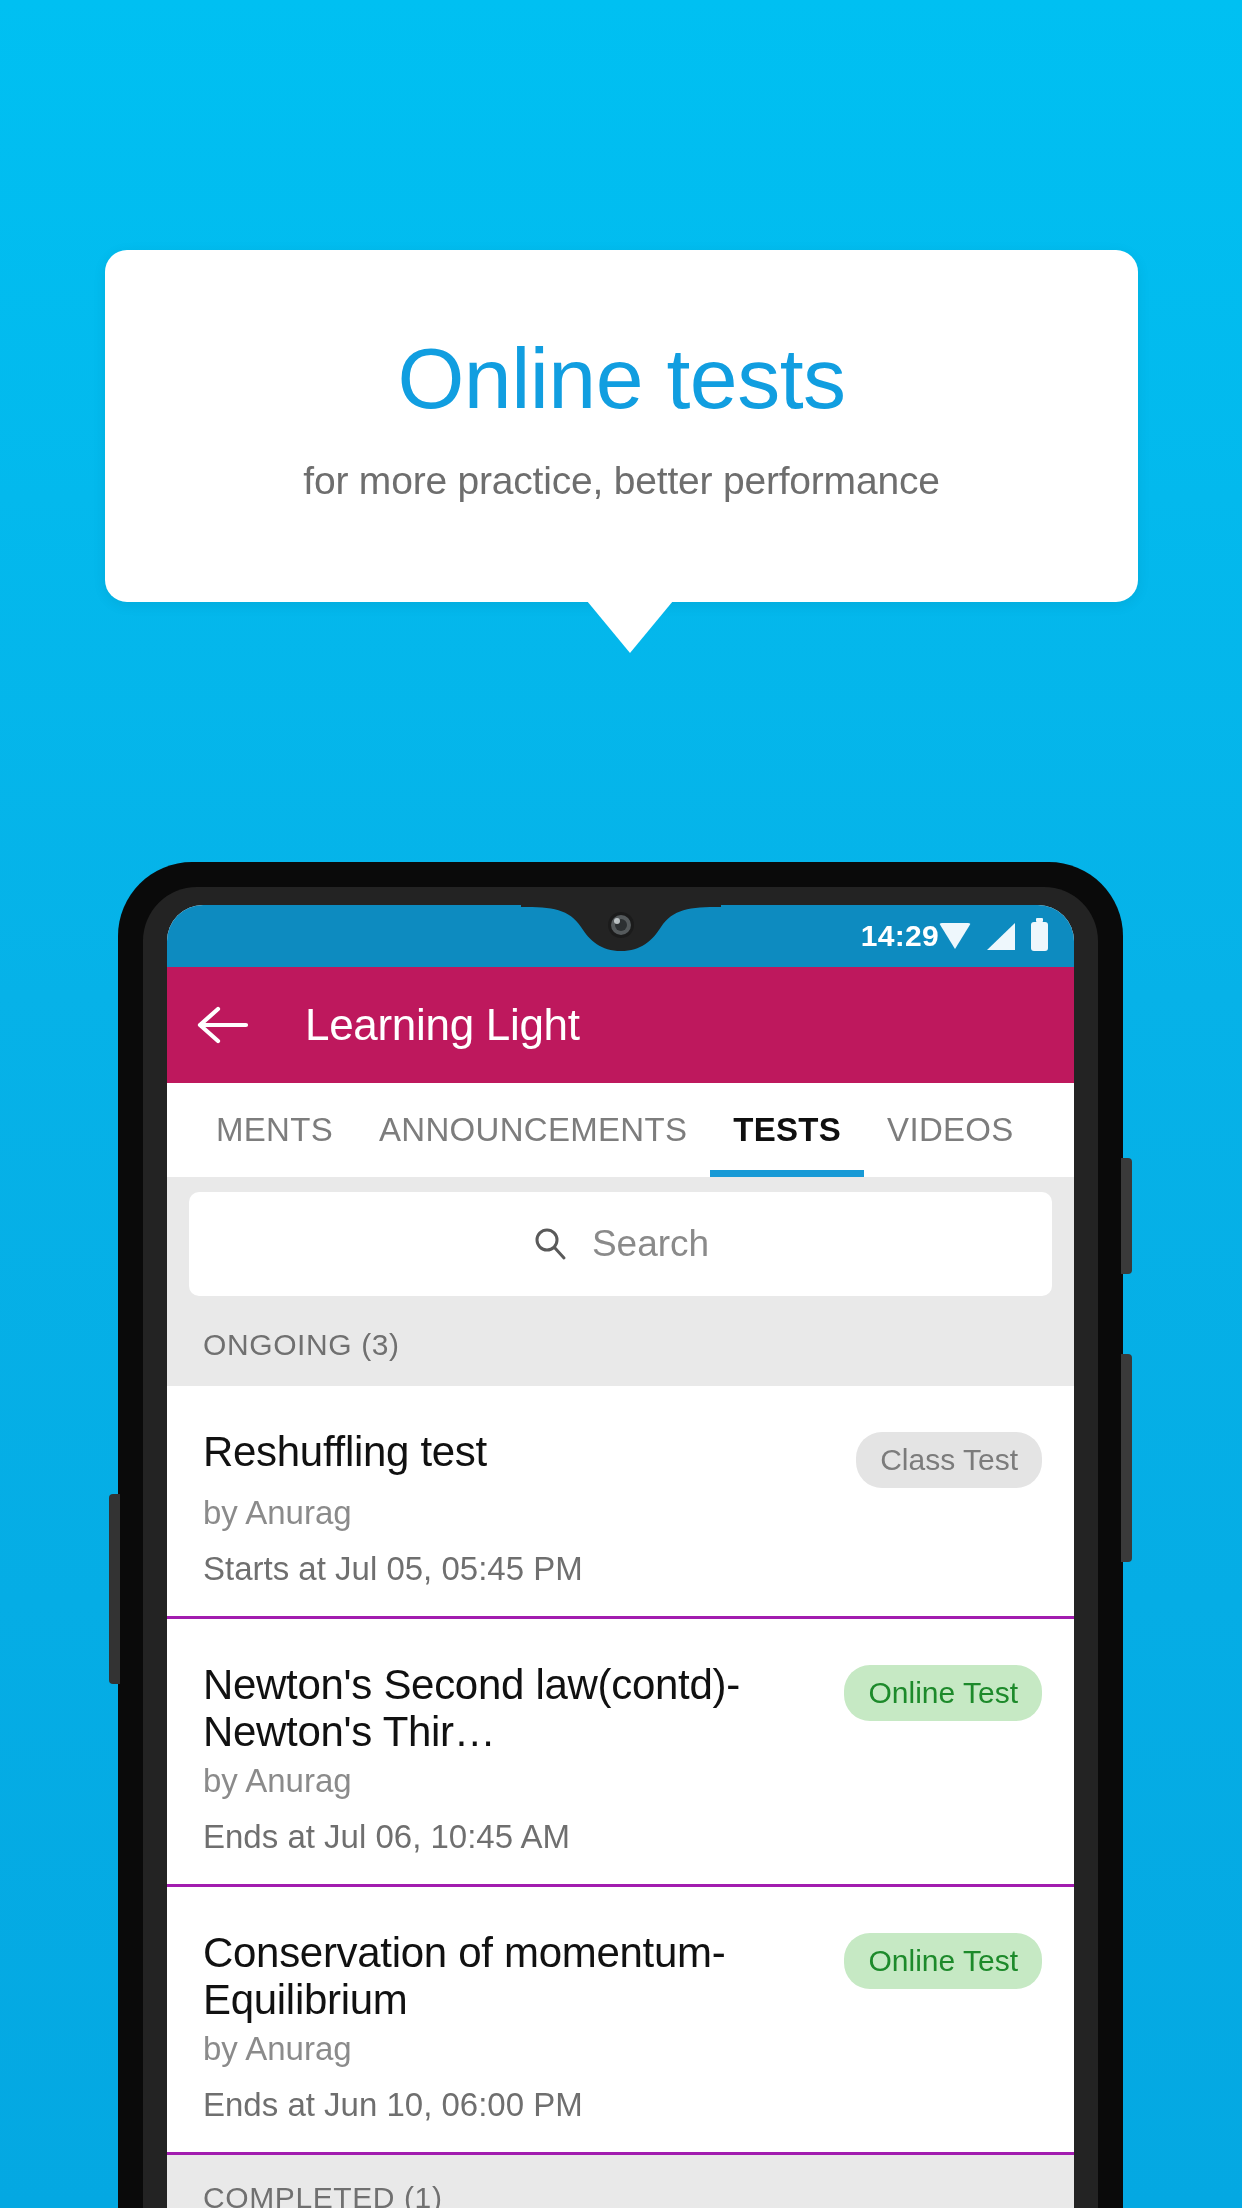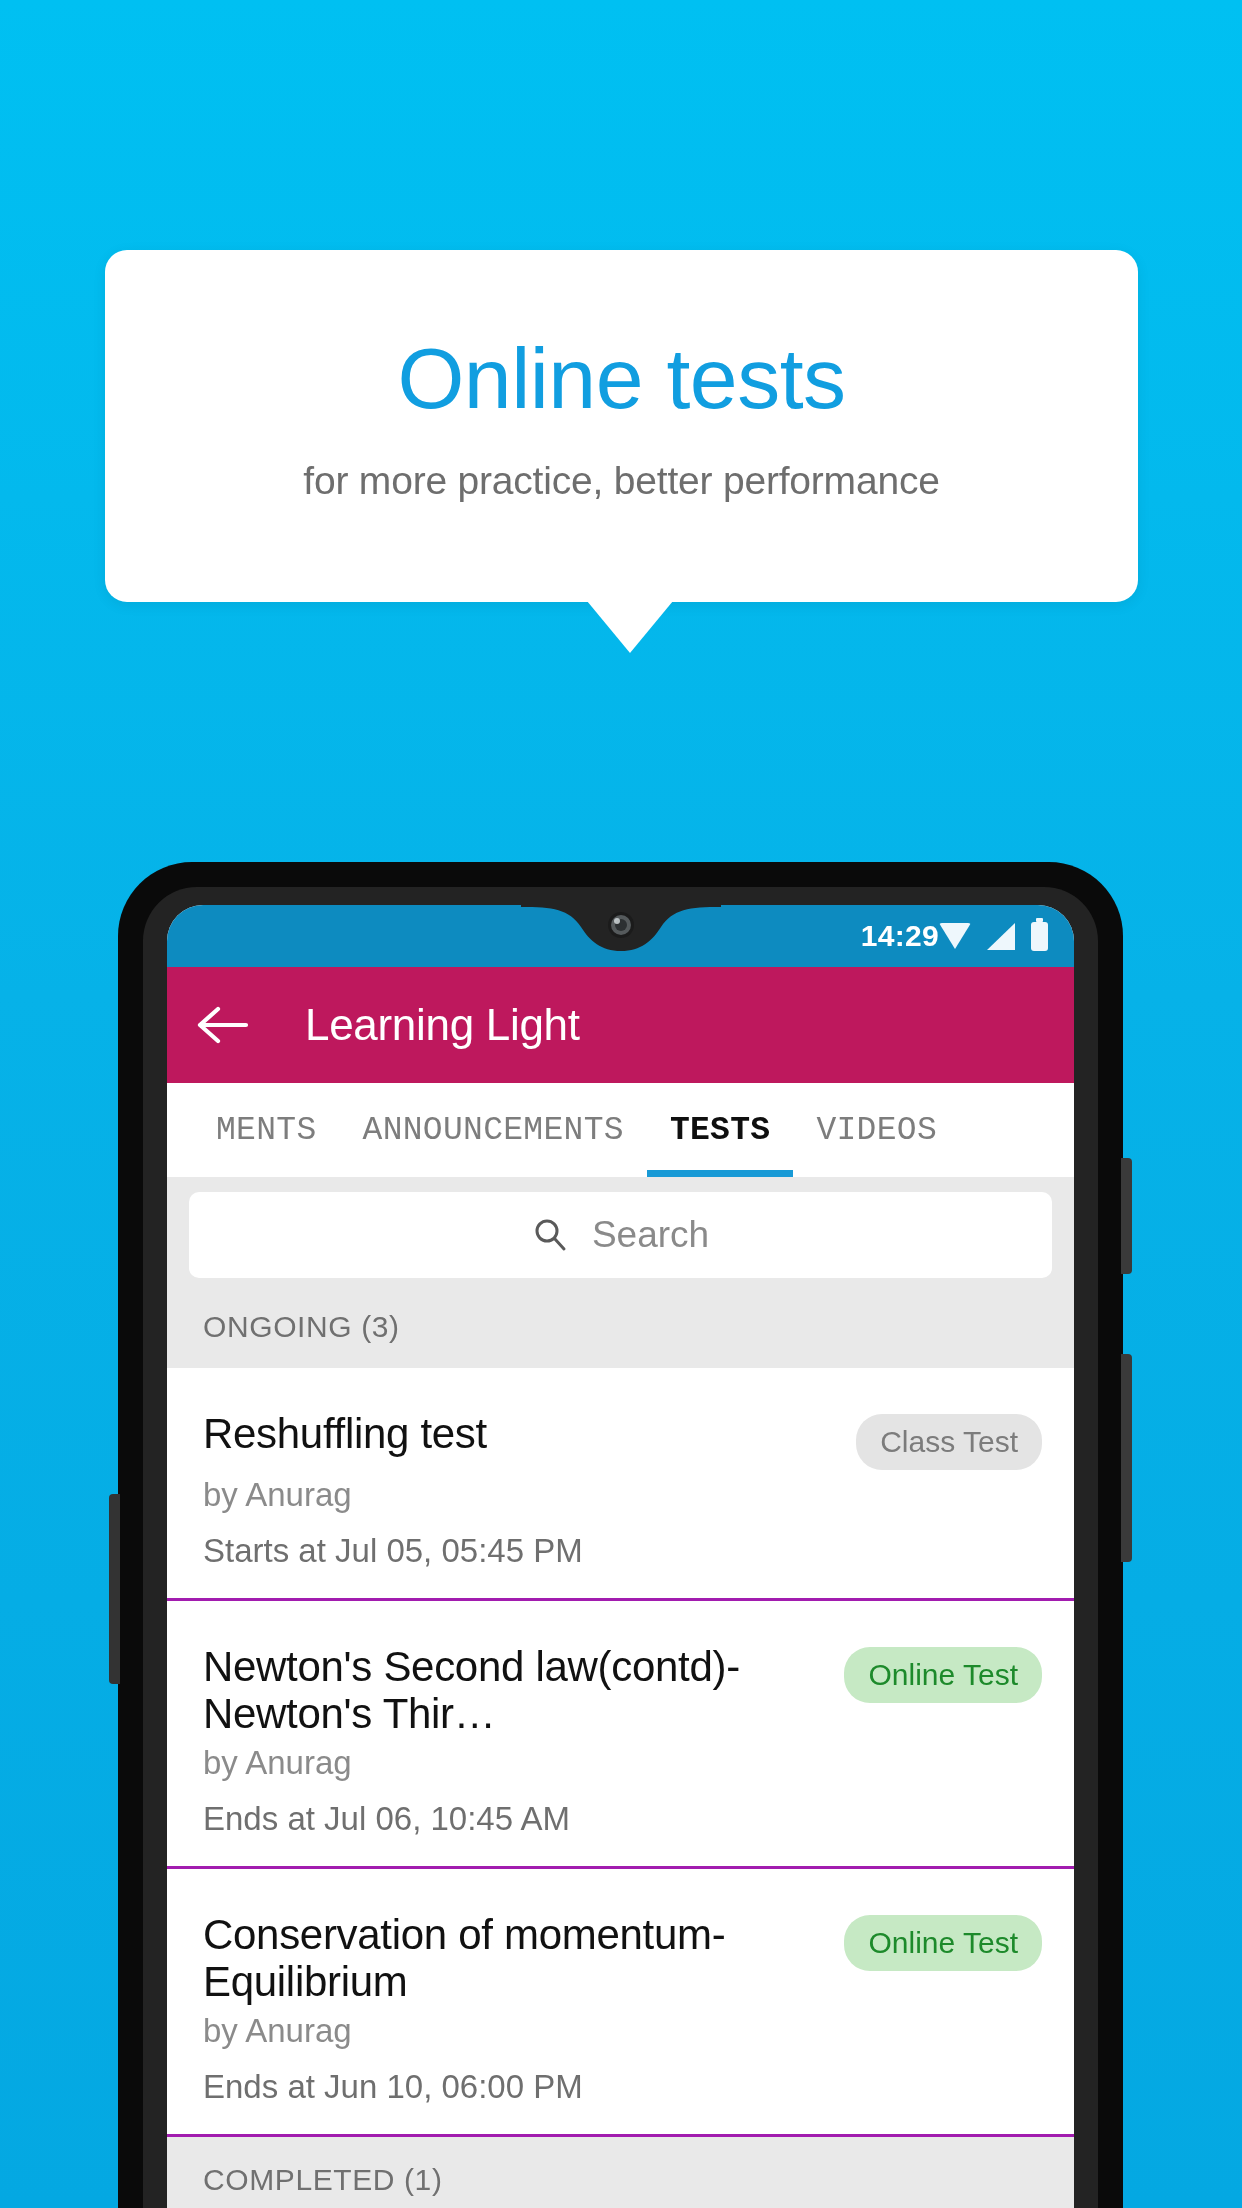"MENTS" .tab { font-family: Liberation Mono, monospace -> none }
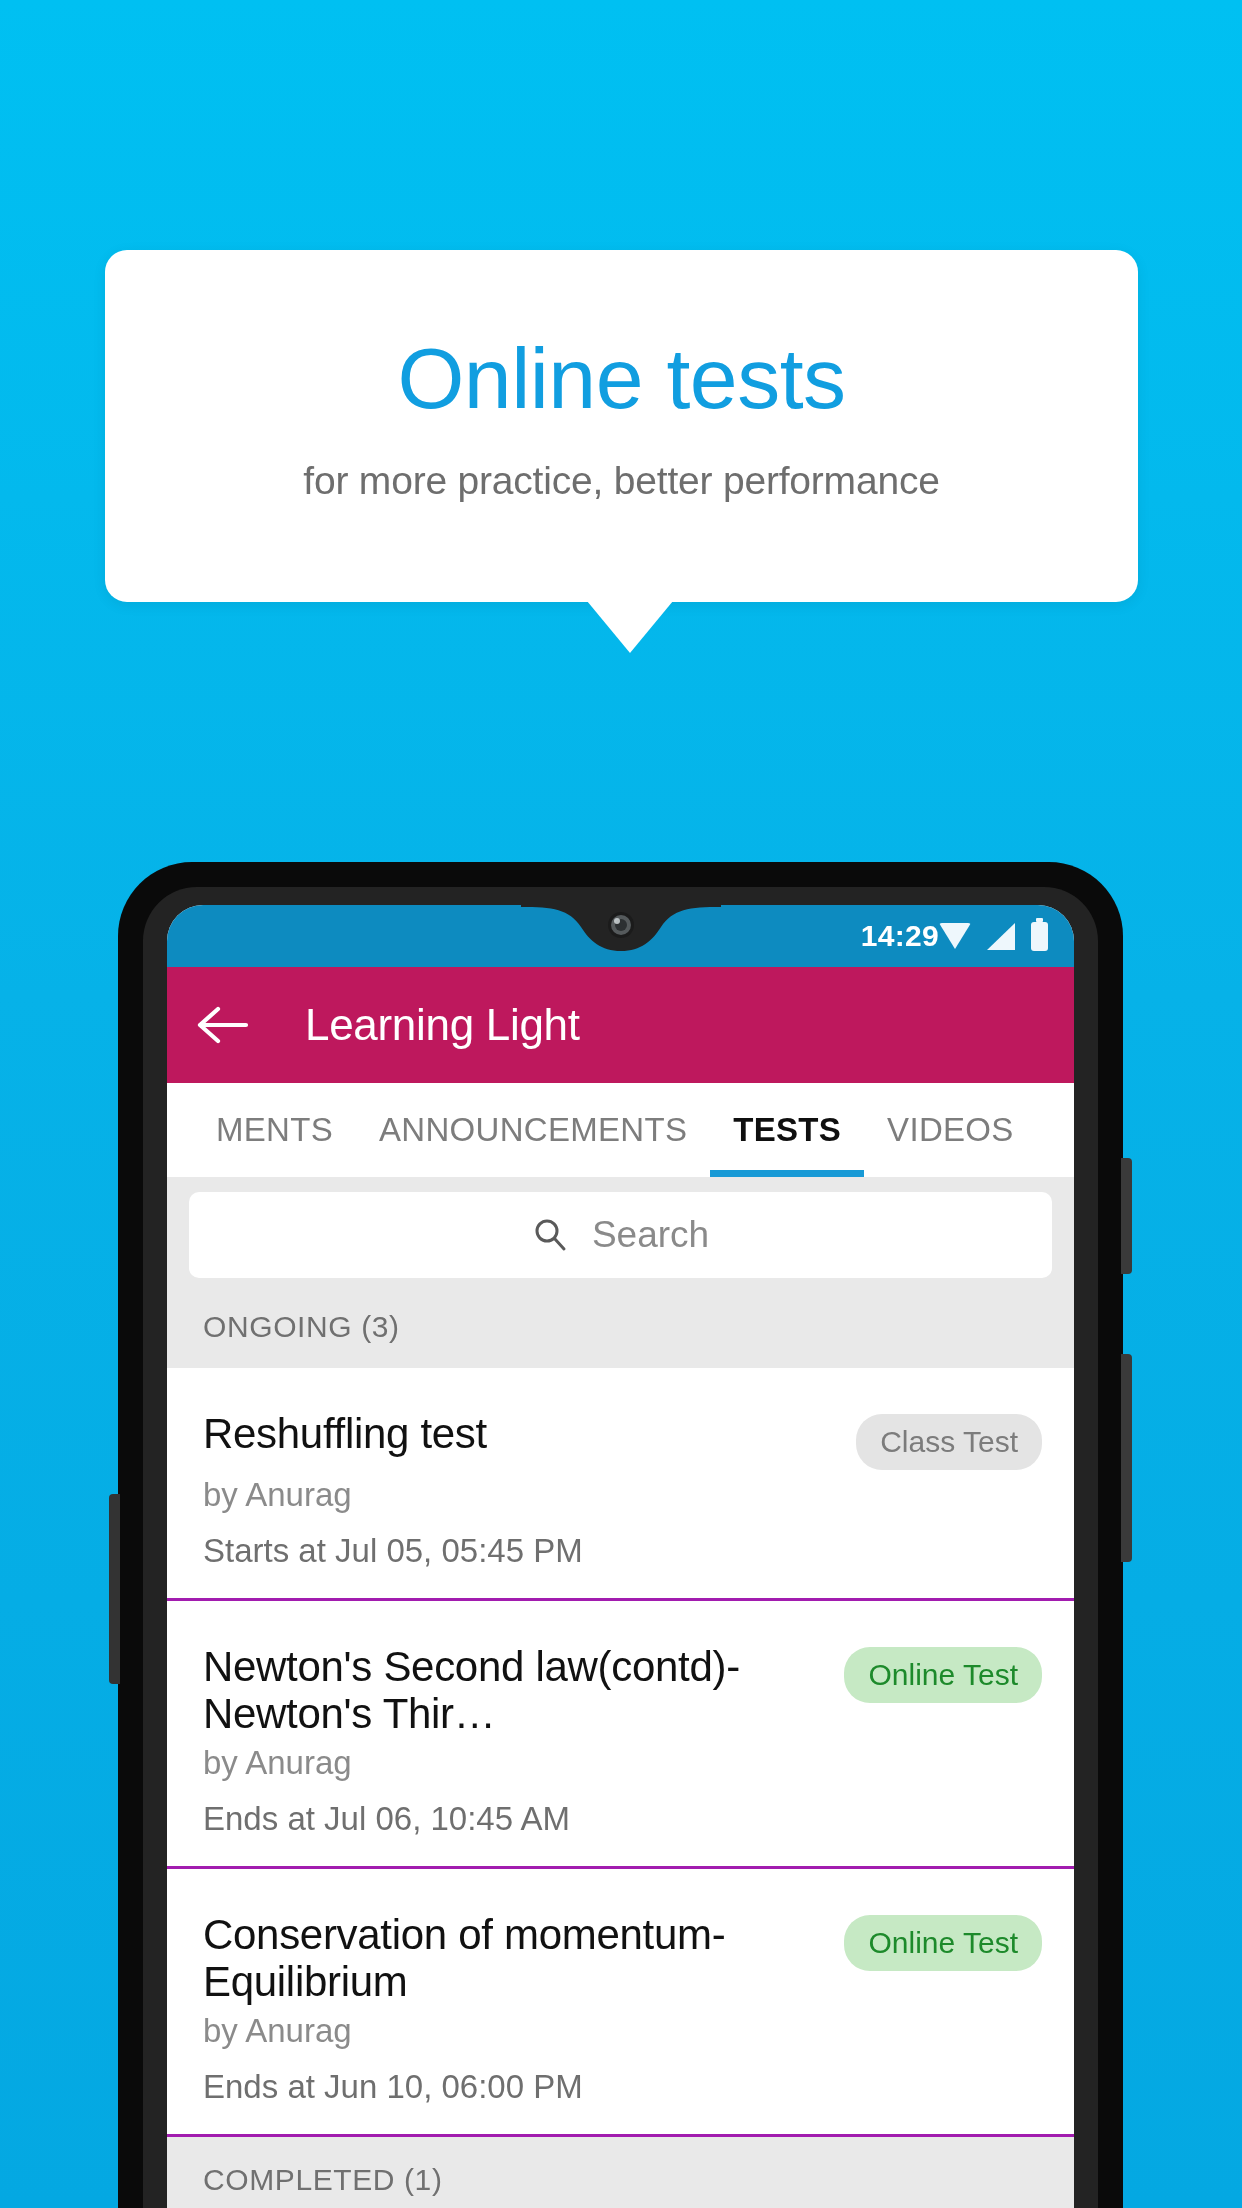"Search" .search-bar { height: 86px -> 104px }
